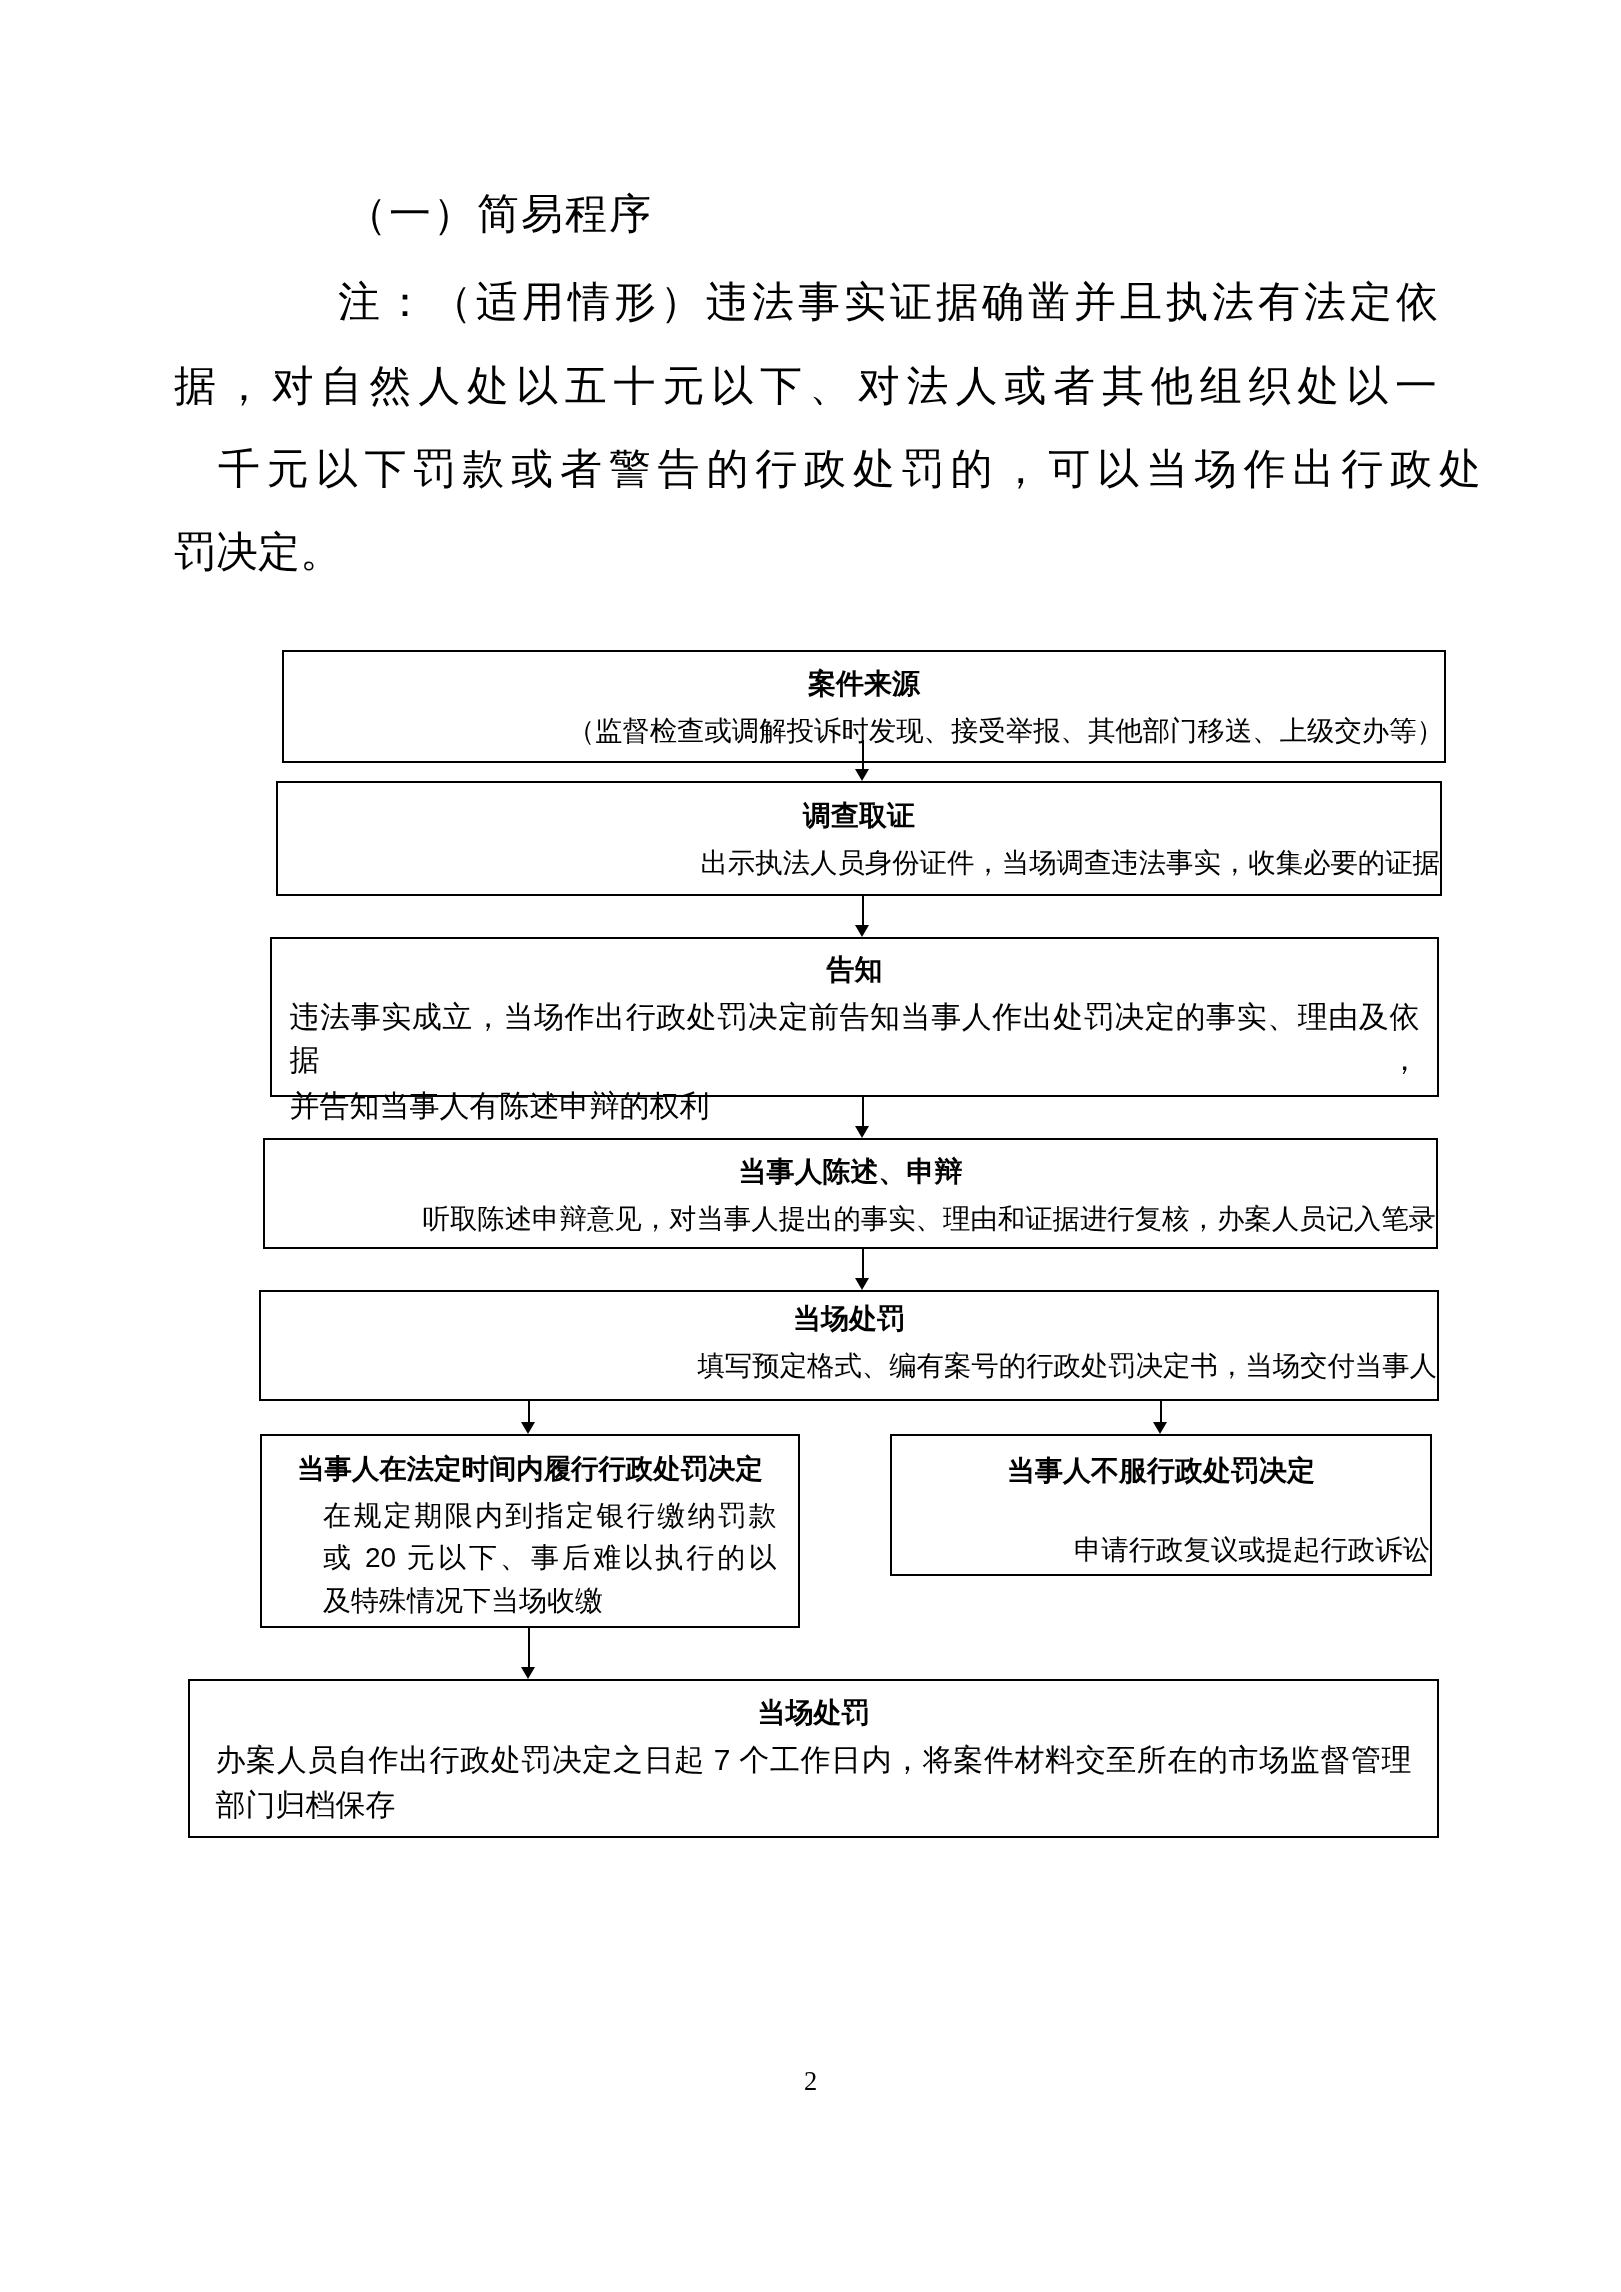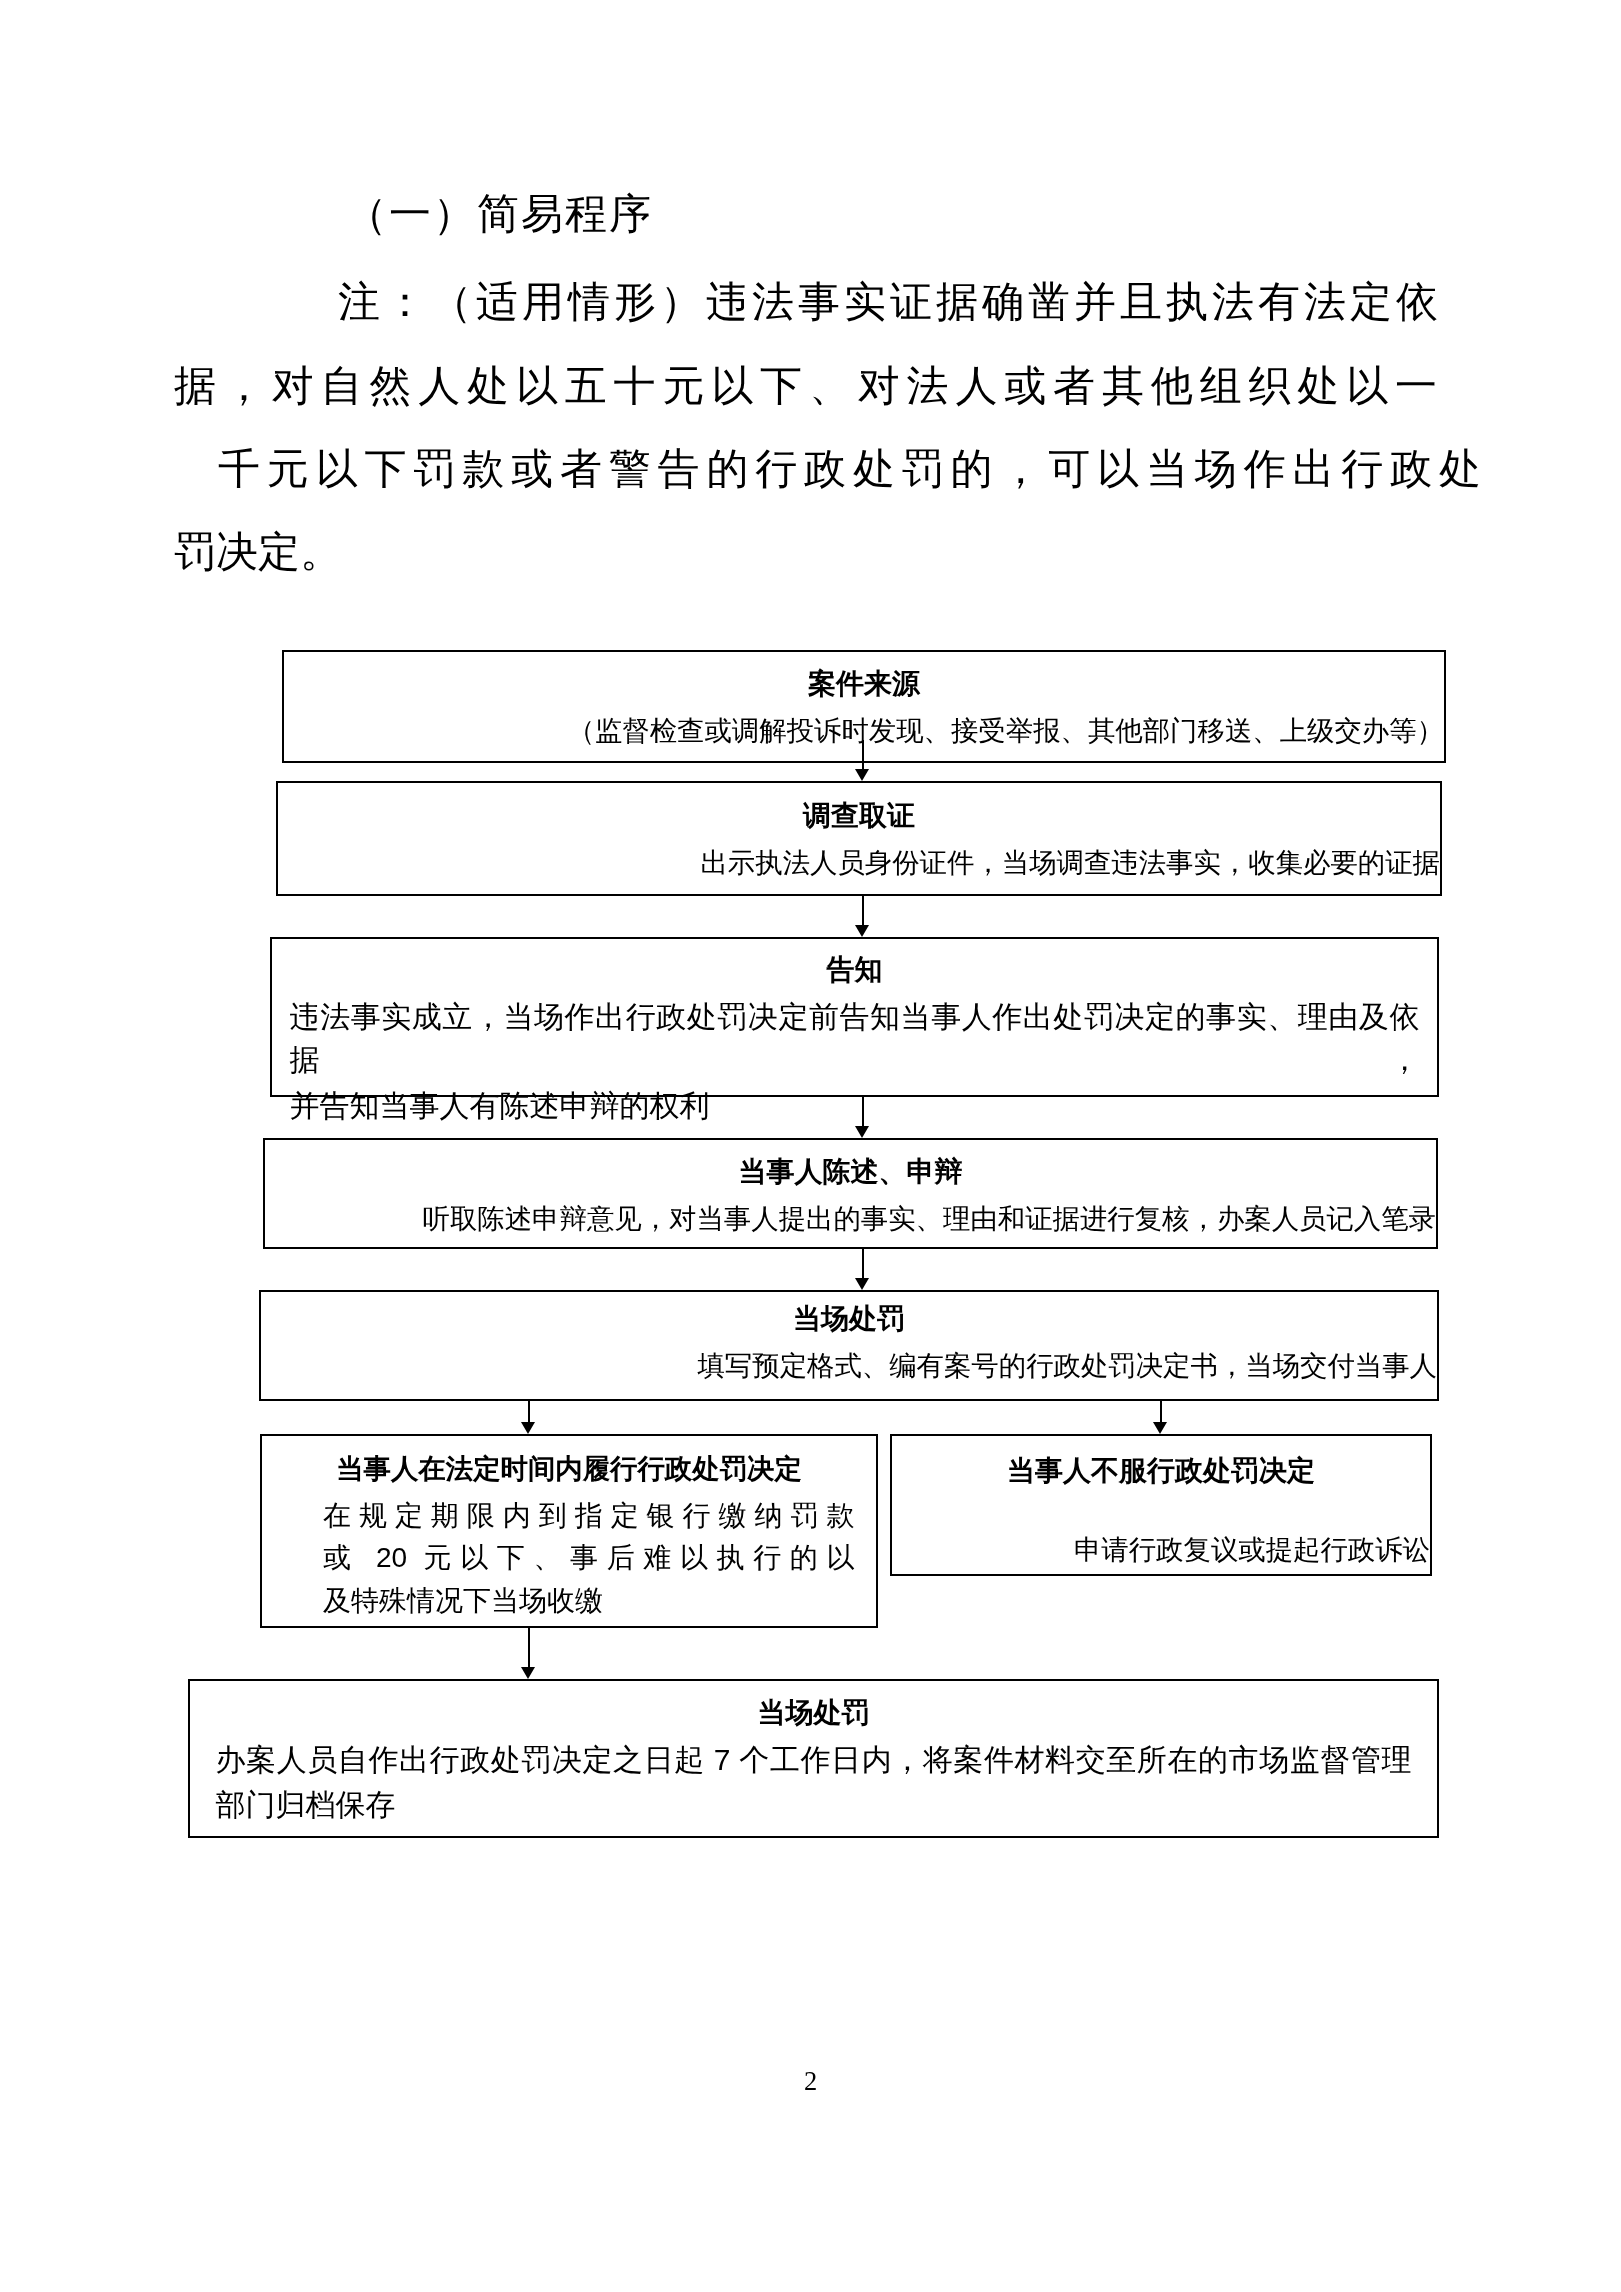"当事人在法定时间内履行行政处罚决定" div.fbox { width: 618px -> 540px }
